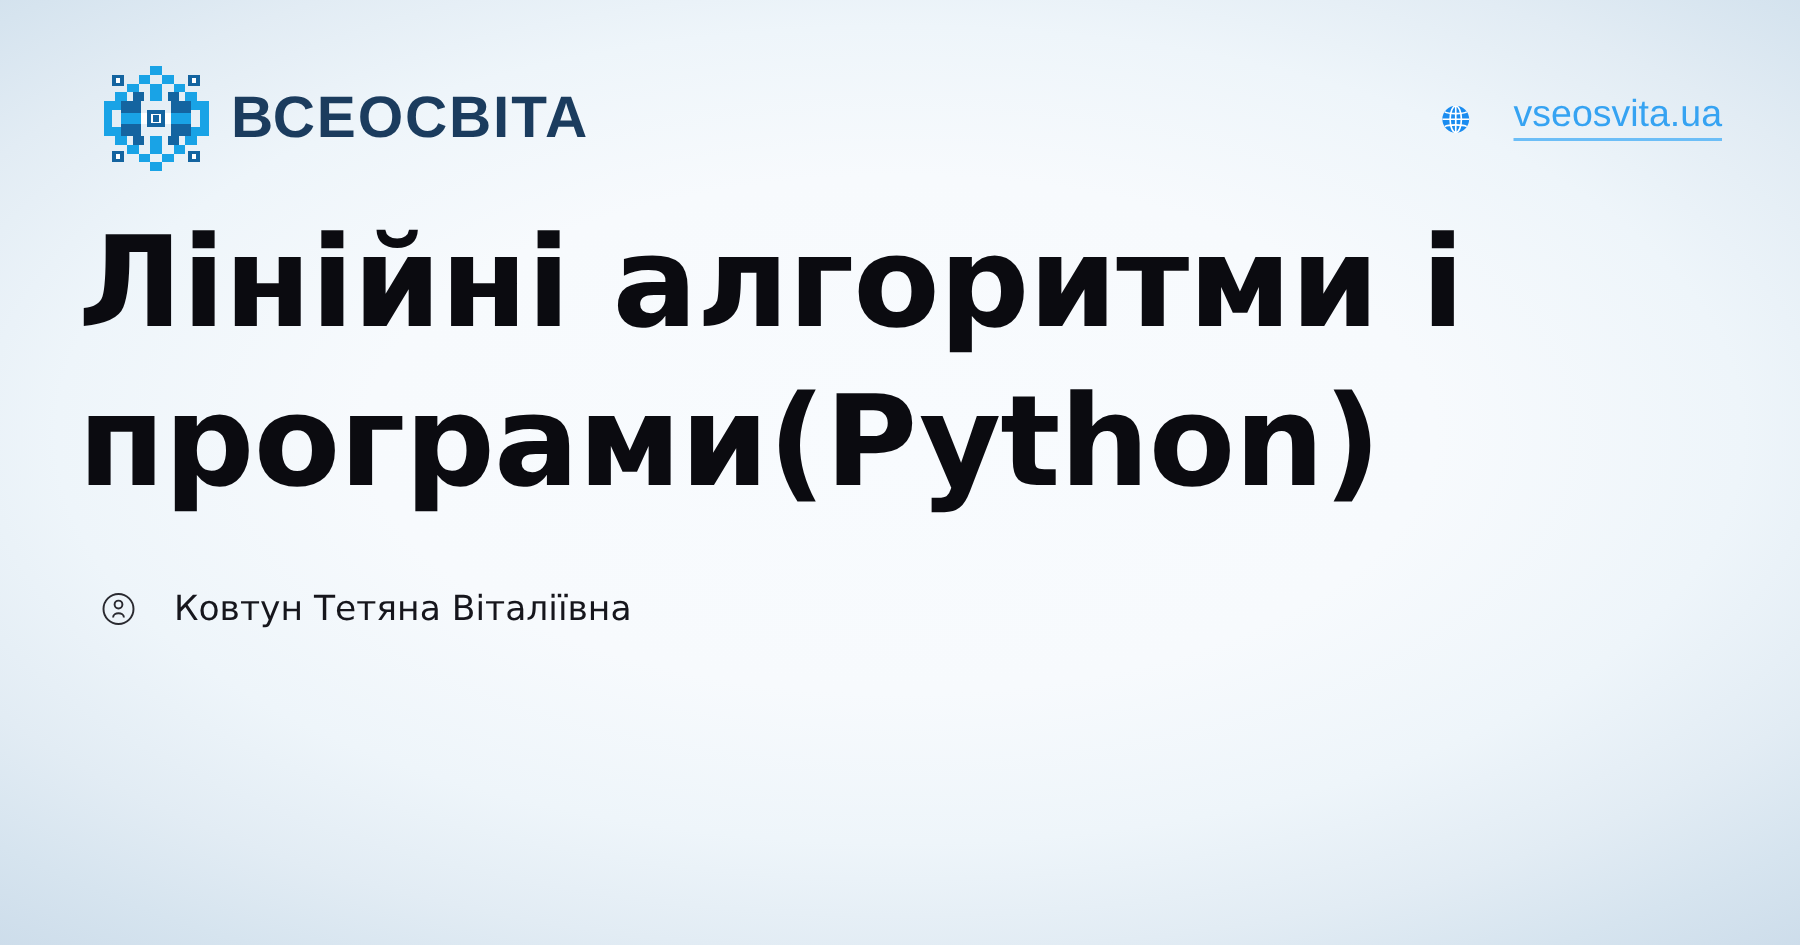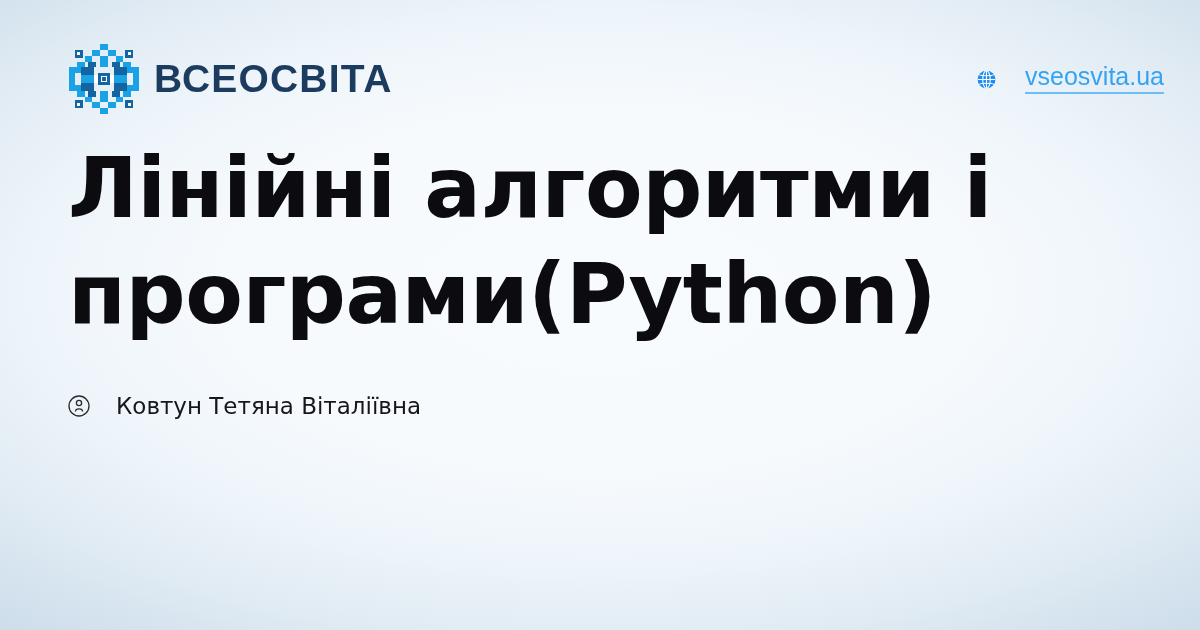"ВСЕОСВІТА" #header { right: 36px -> 52px }
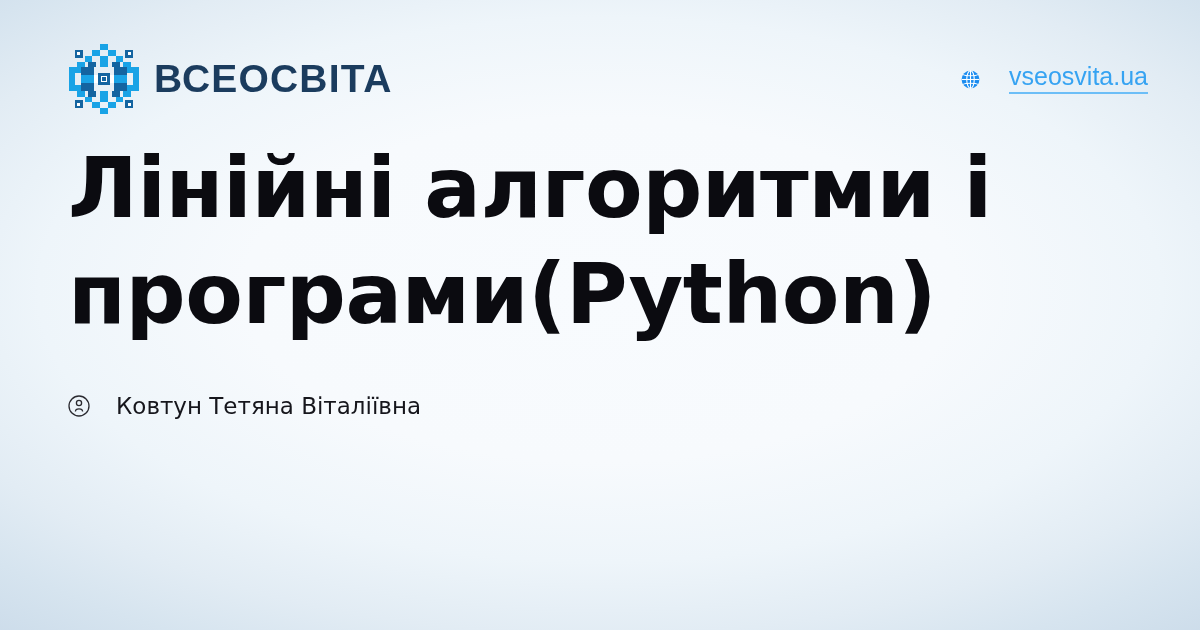"Лінійні алгоритми і програми(Python)" #title { left: 68px -> 52px }
